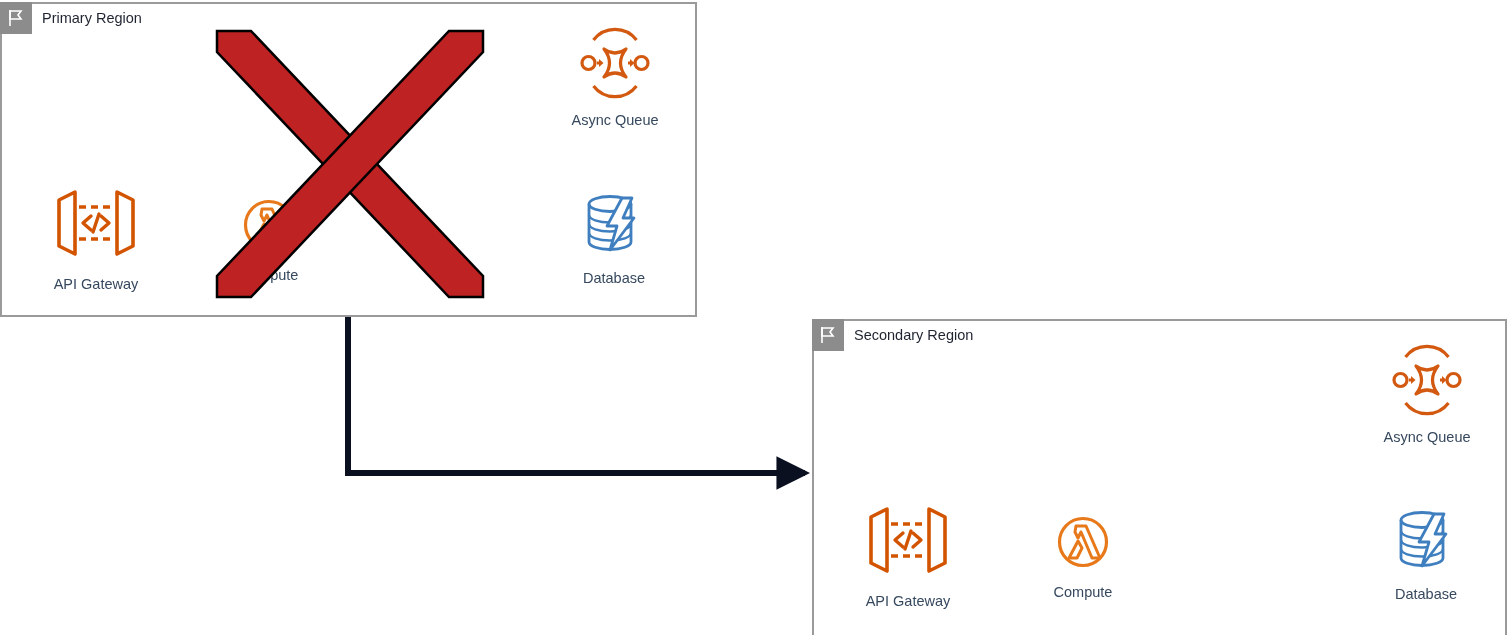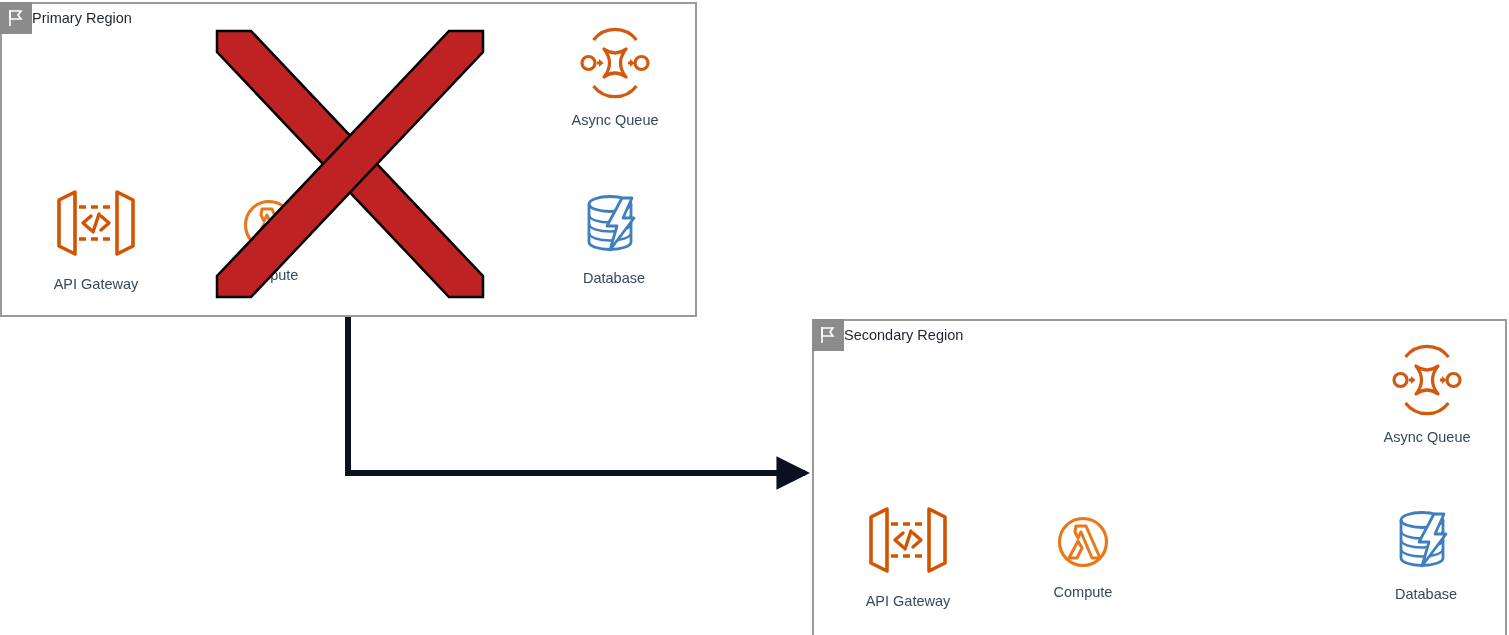"Primary Region" .region-title { padding-left: none -> 10px }
